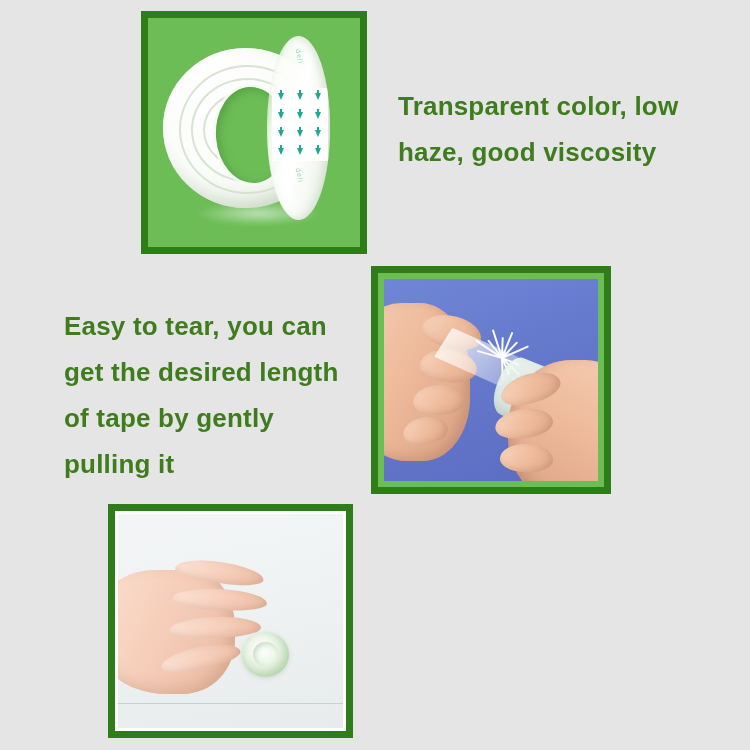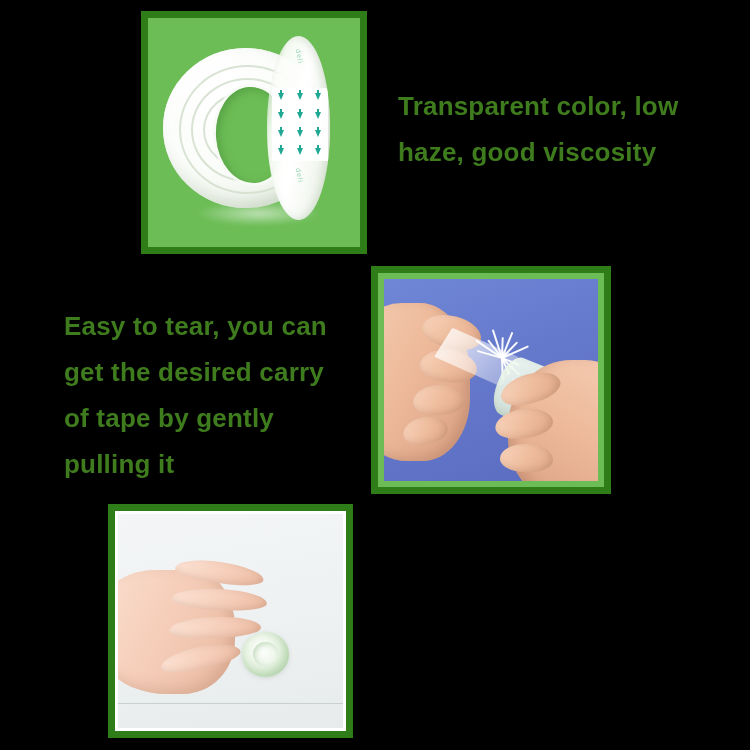"Transparent color, low" #page { background: #000000 -> #e5e5e5 }
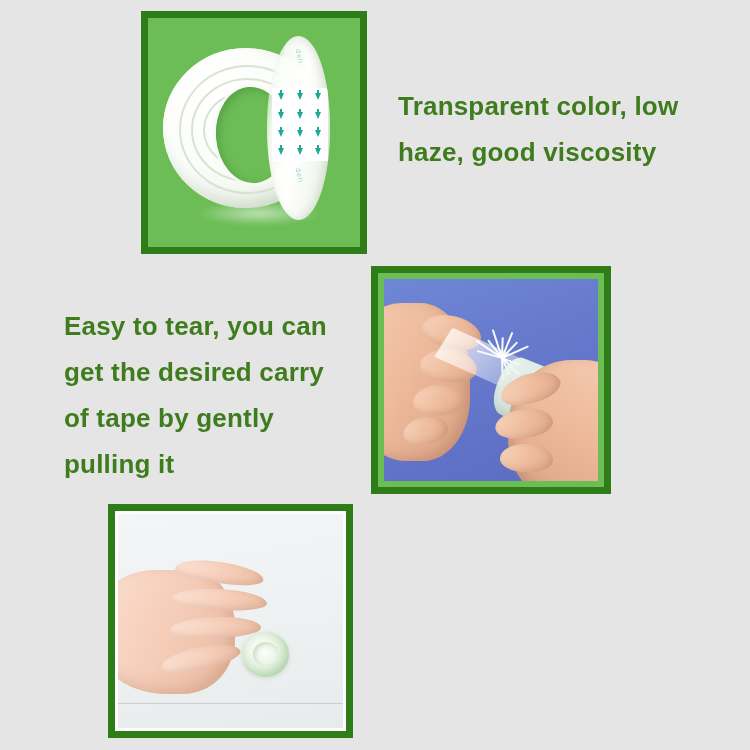"Easy to tear, you can" div.feature-text { text: carry -> length }
